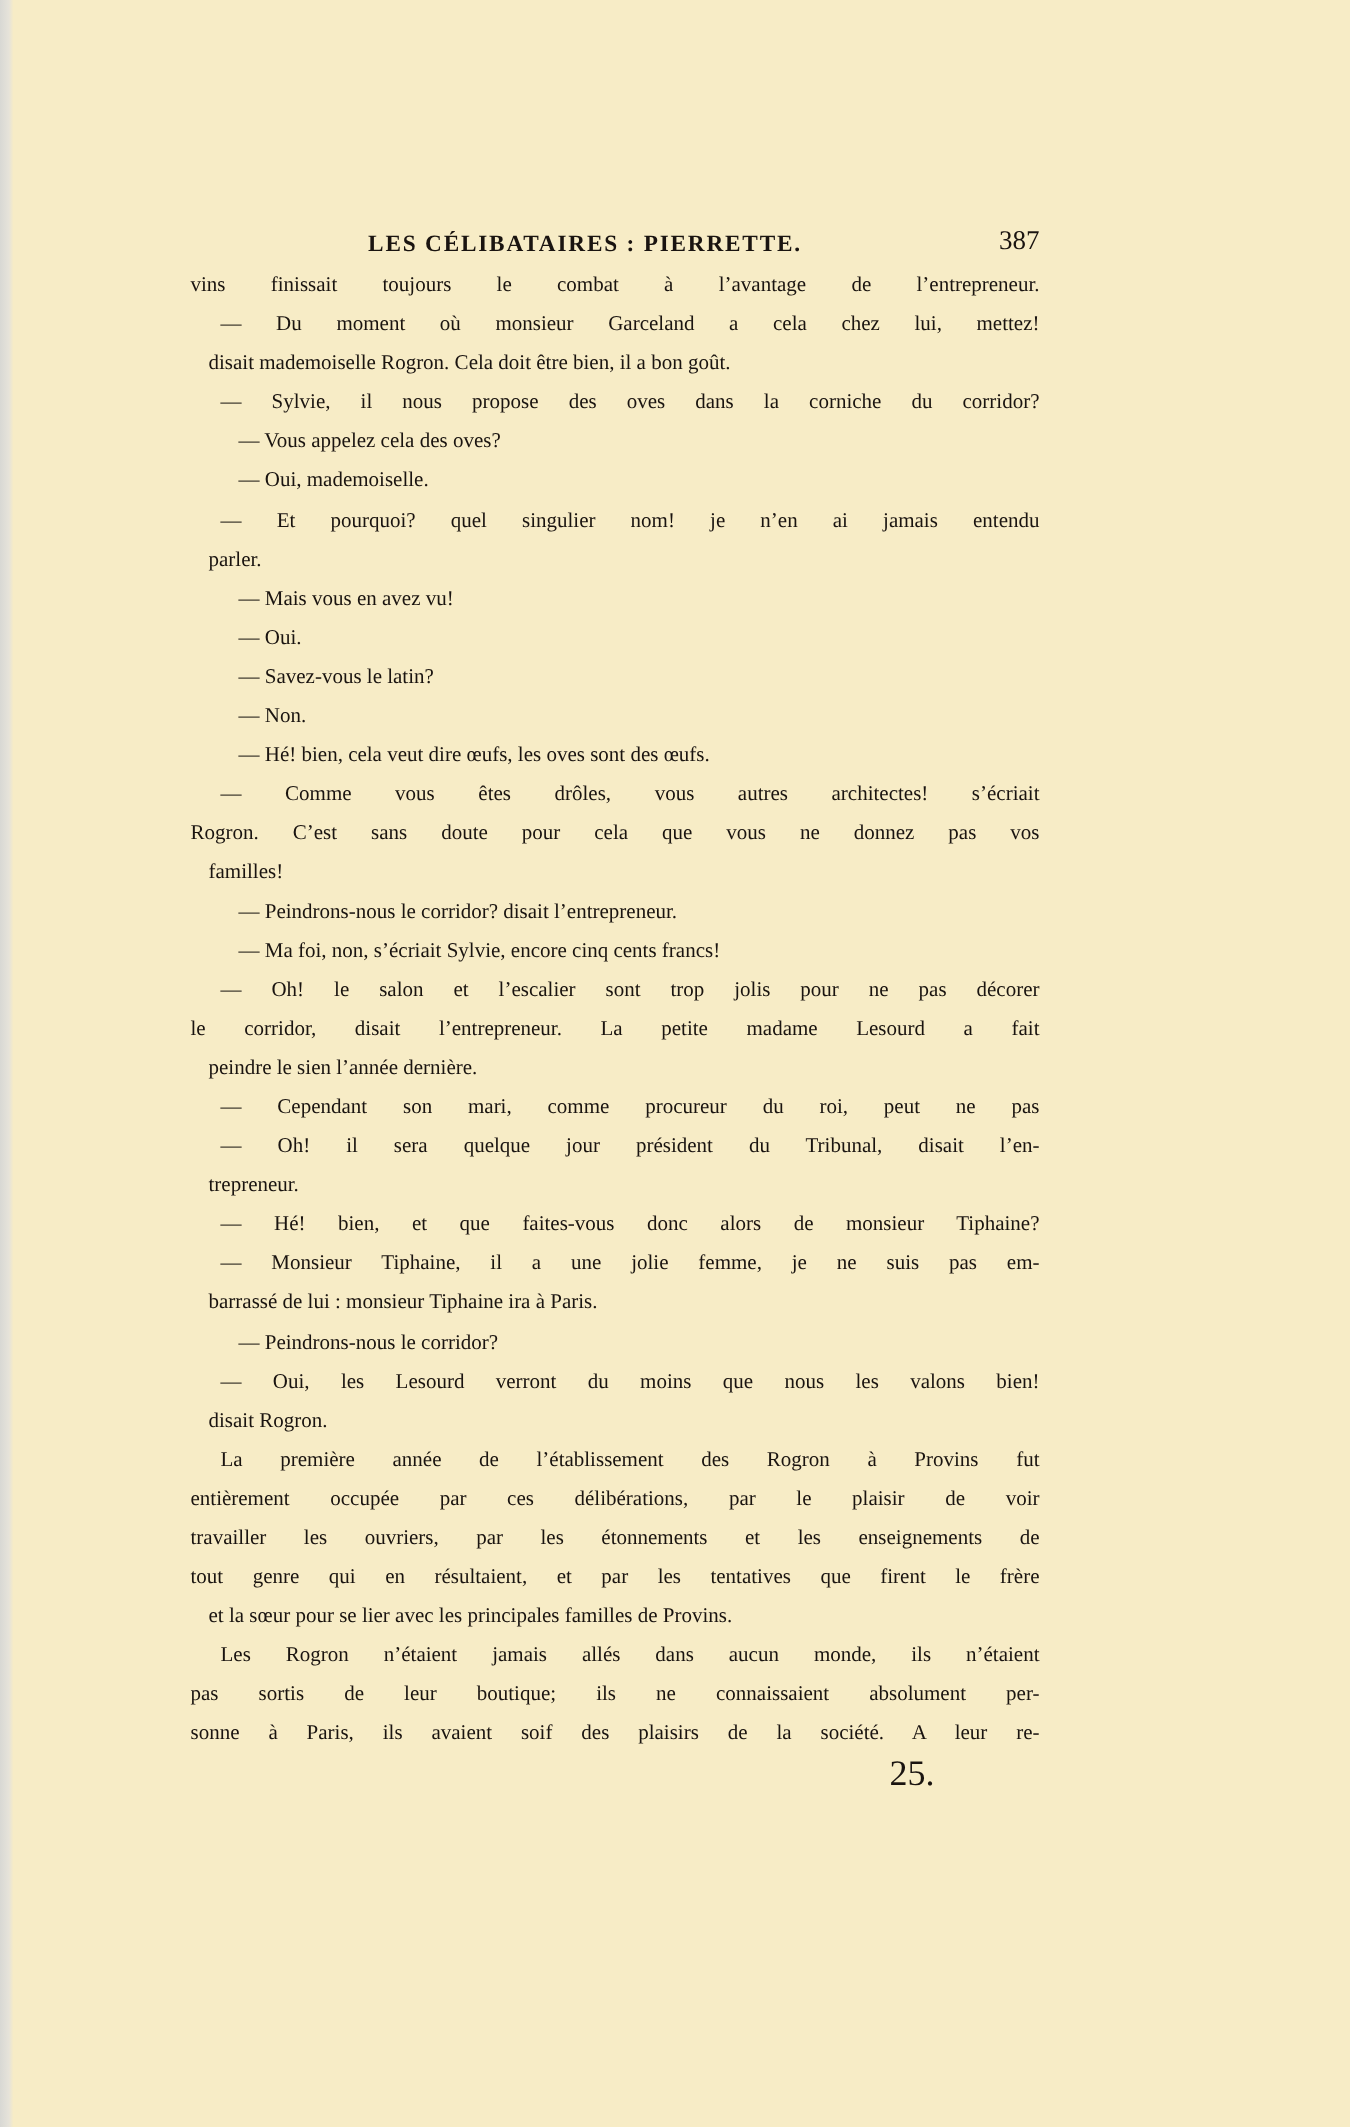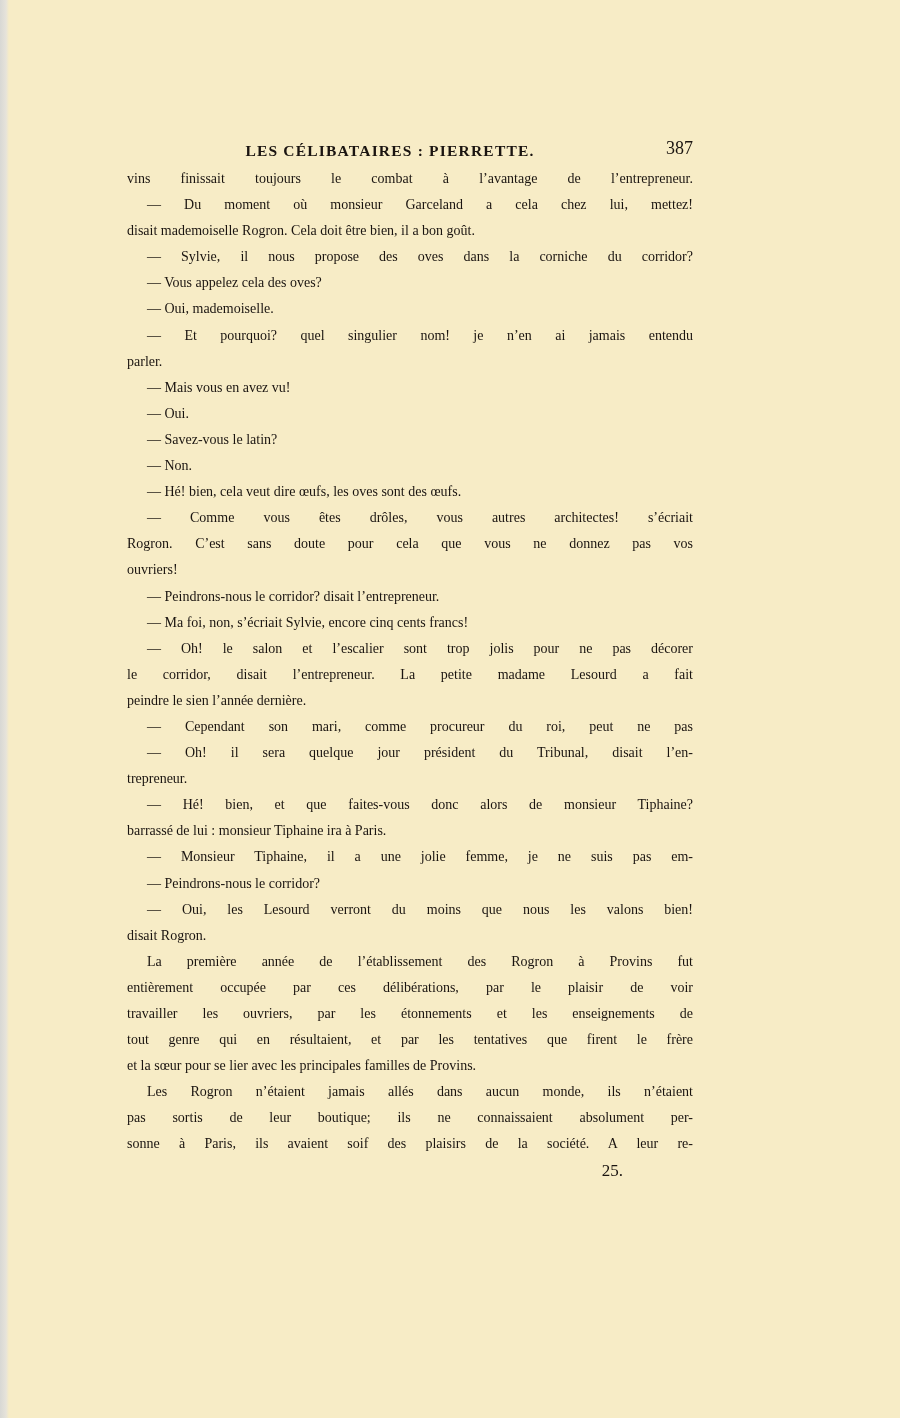"LES CÉLIBATAIRES : PIERRETTE." .page { top: 136px -> 148px }
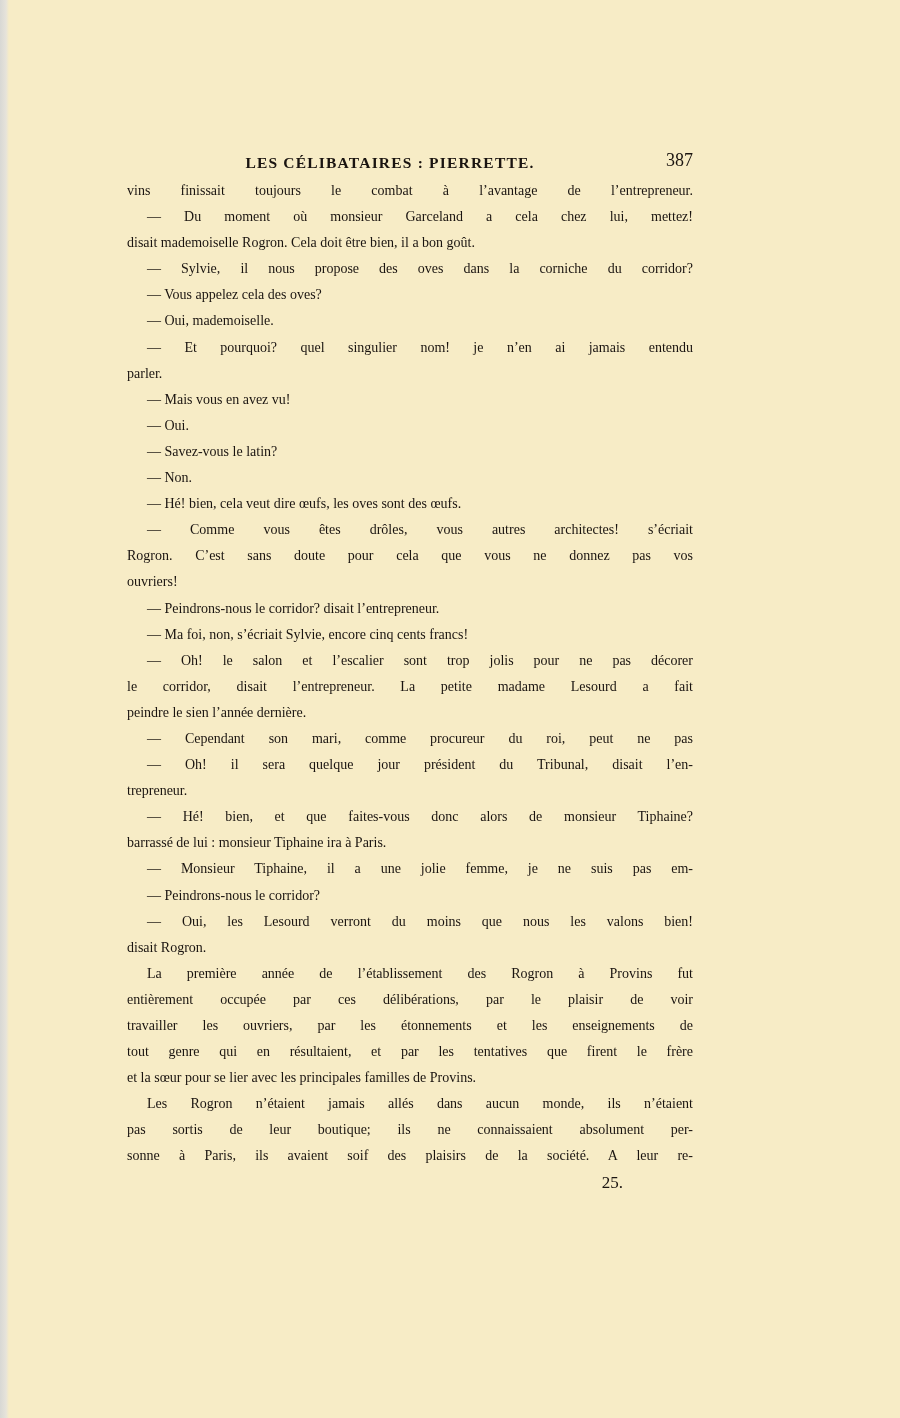"disait mademoiselle Rogron. Cela doit" .line.last { margin-left: none -> 12px }
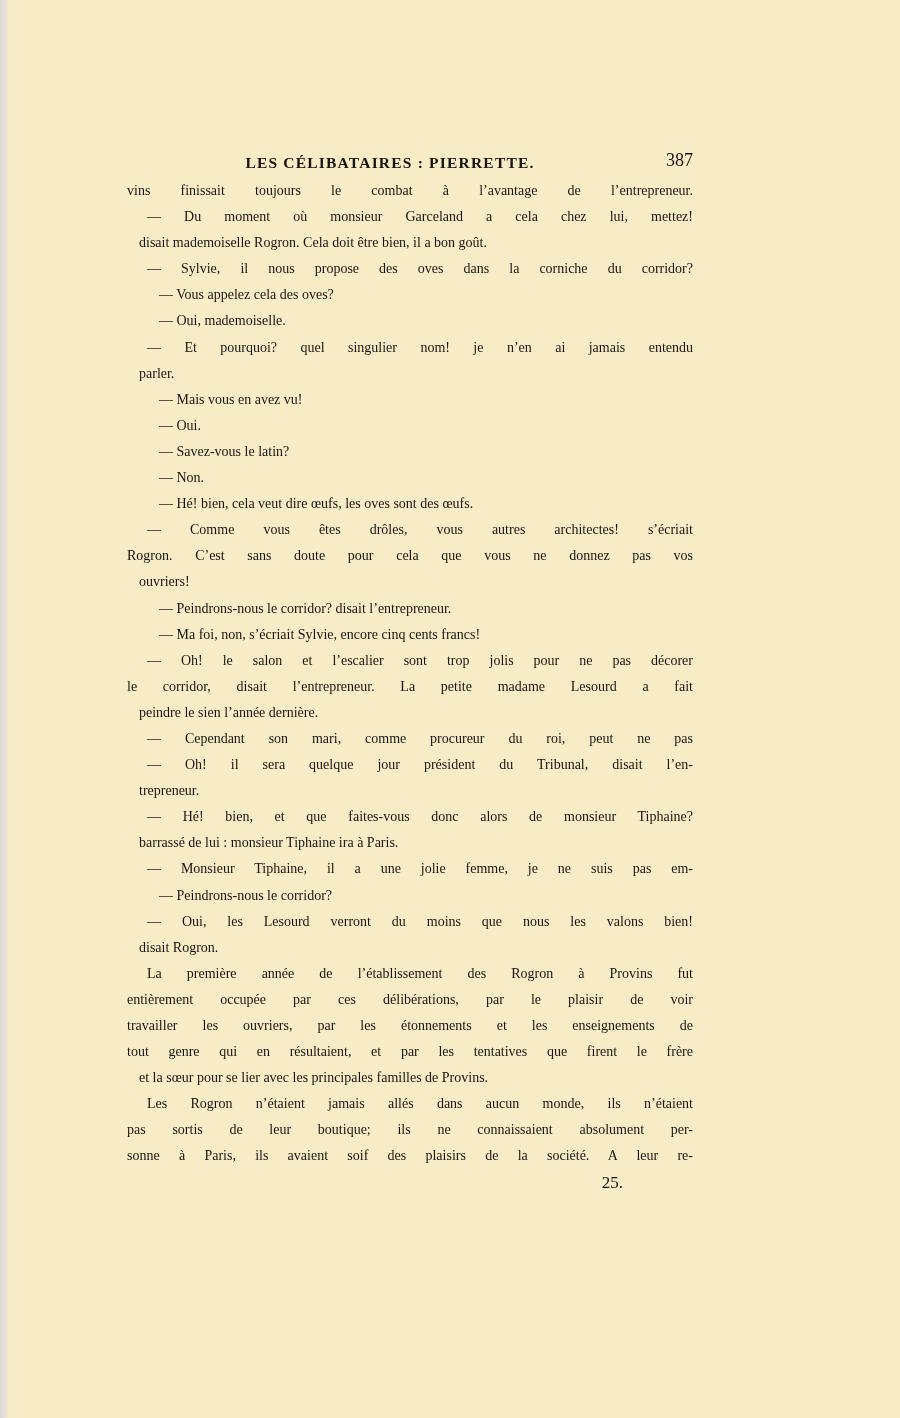"ouvriers!" div.line { text: ouvriers -> familles }
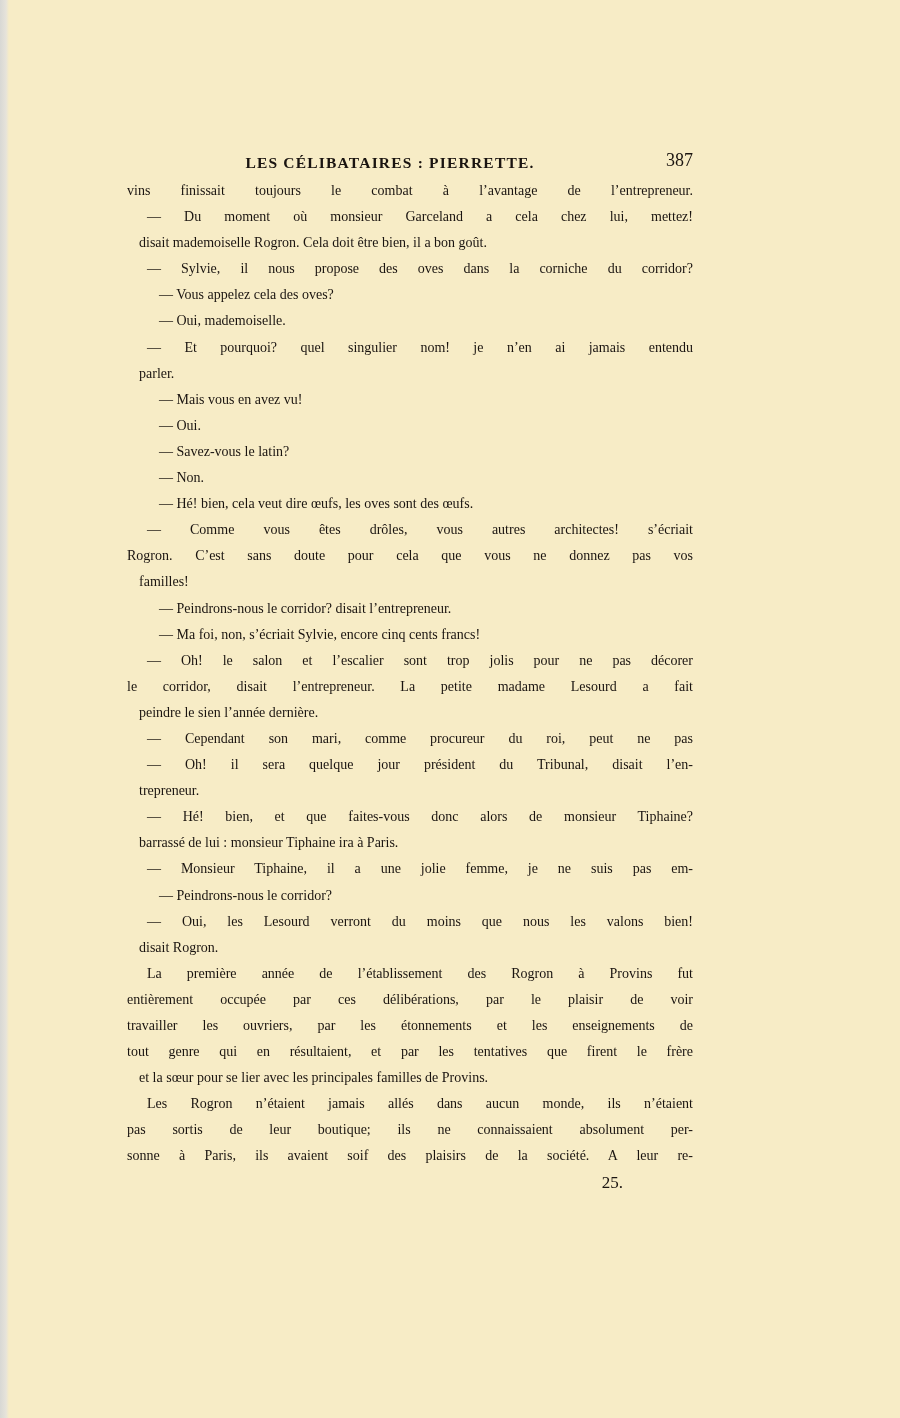"barrassé de lui : monsieur" div.line { order: before "— Monsieur Tiphaine, il a" -> after "— Monsieur Tiphaine, il a" }
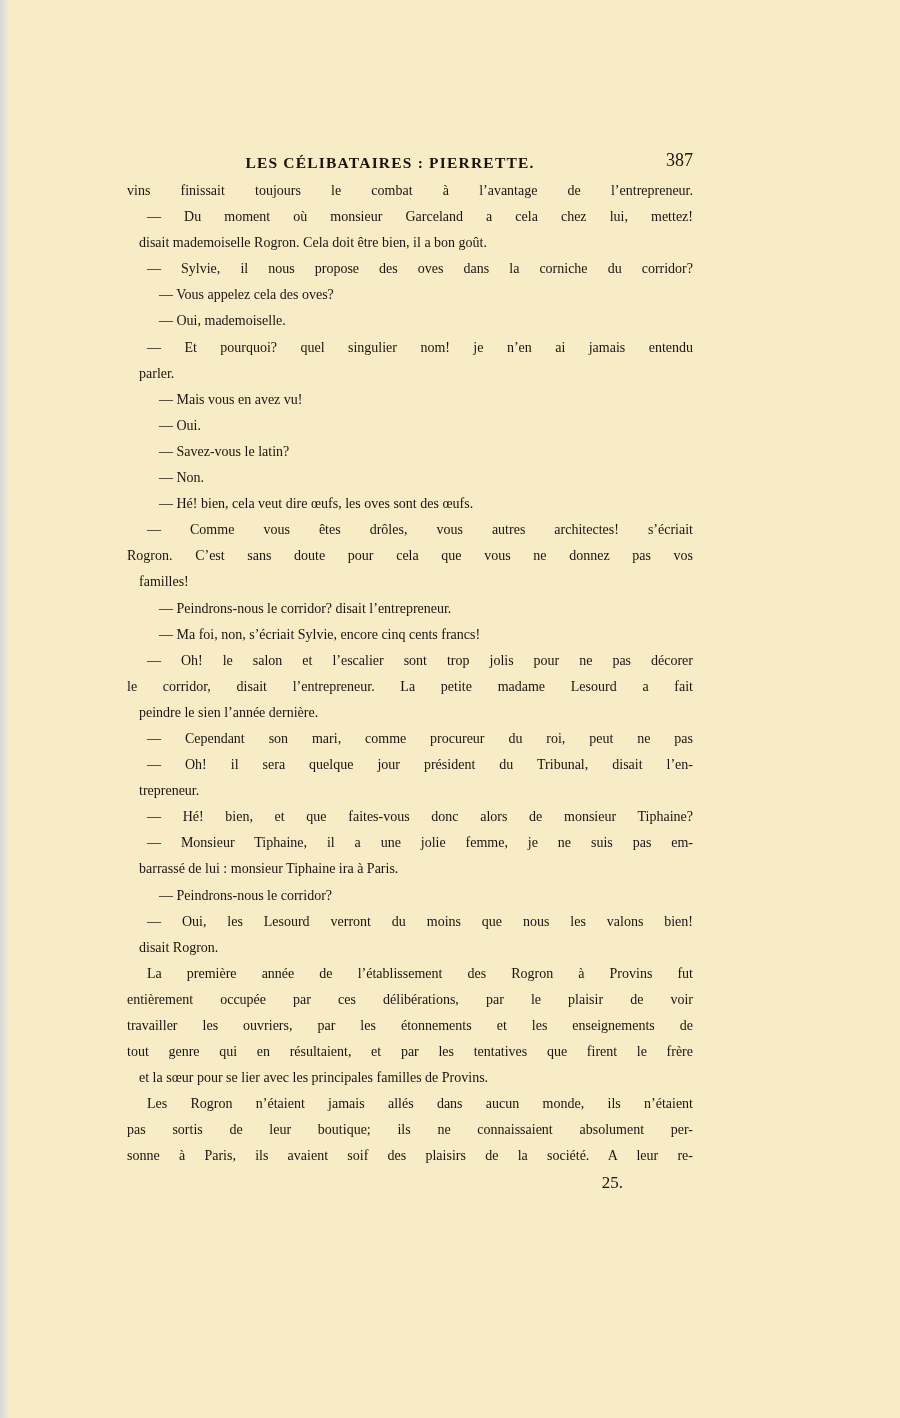"25." .signature { font-size: 17px -> 24px }
